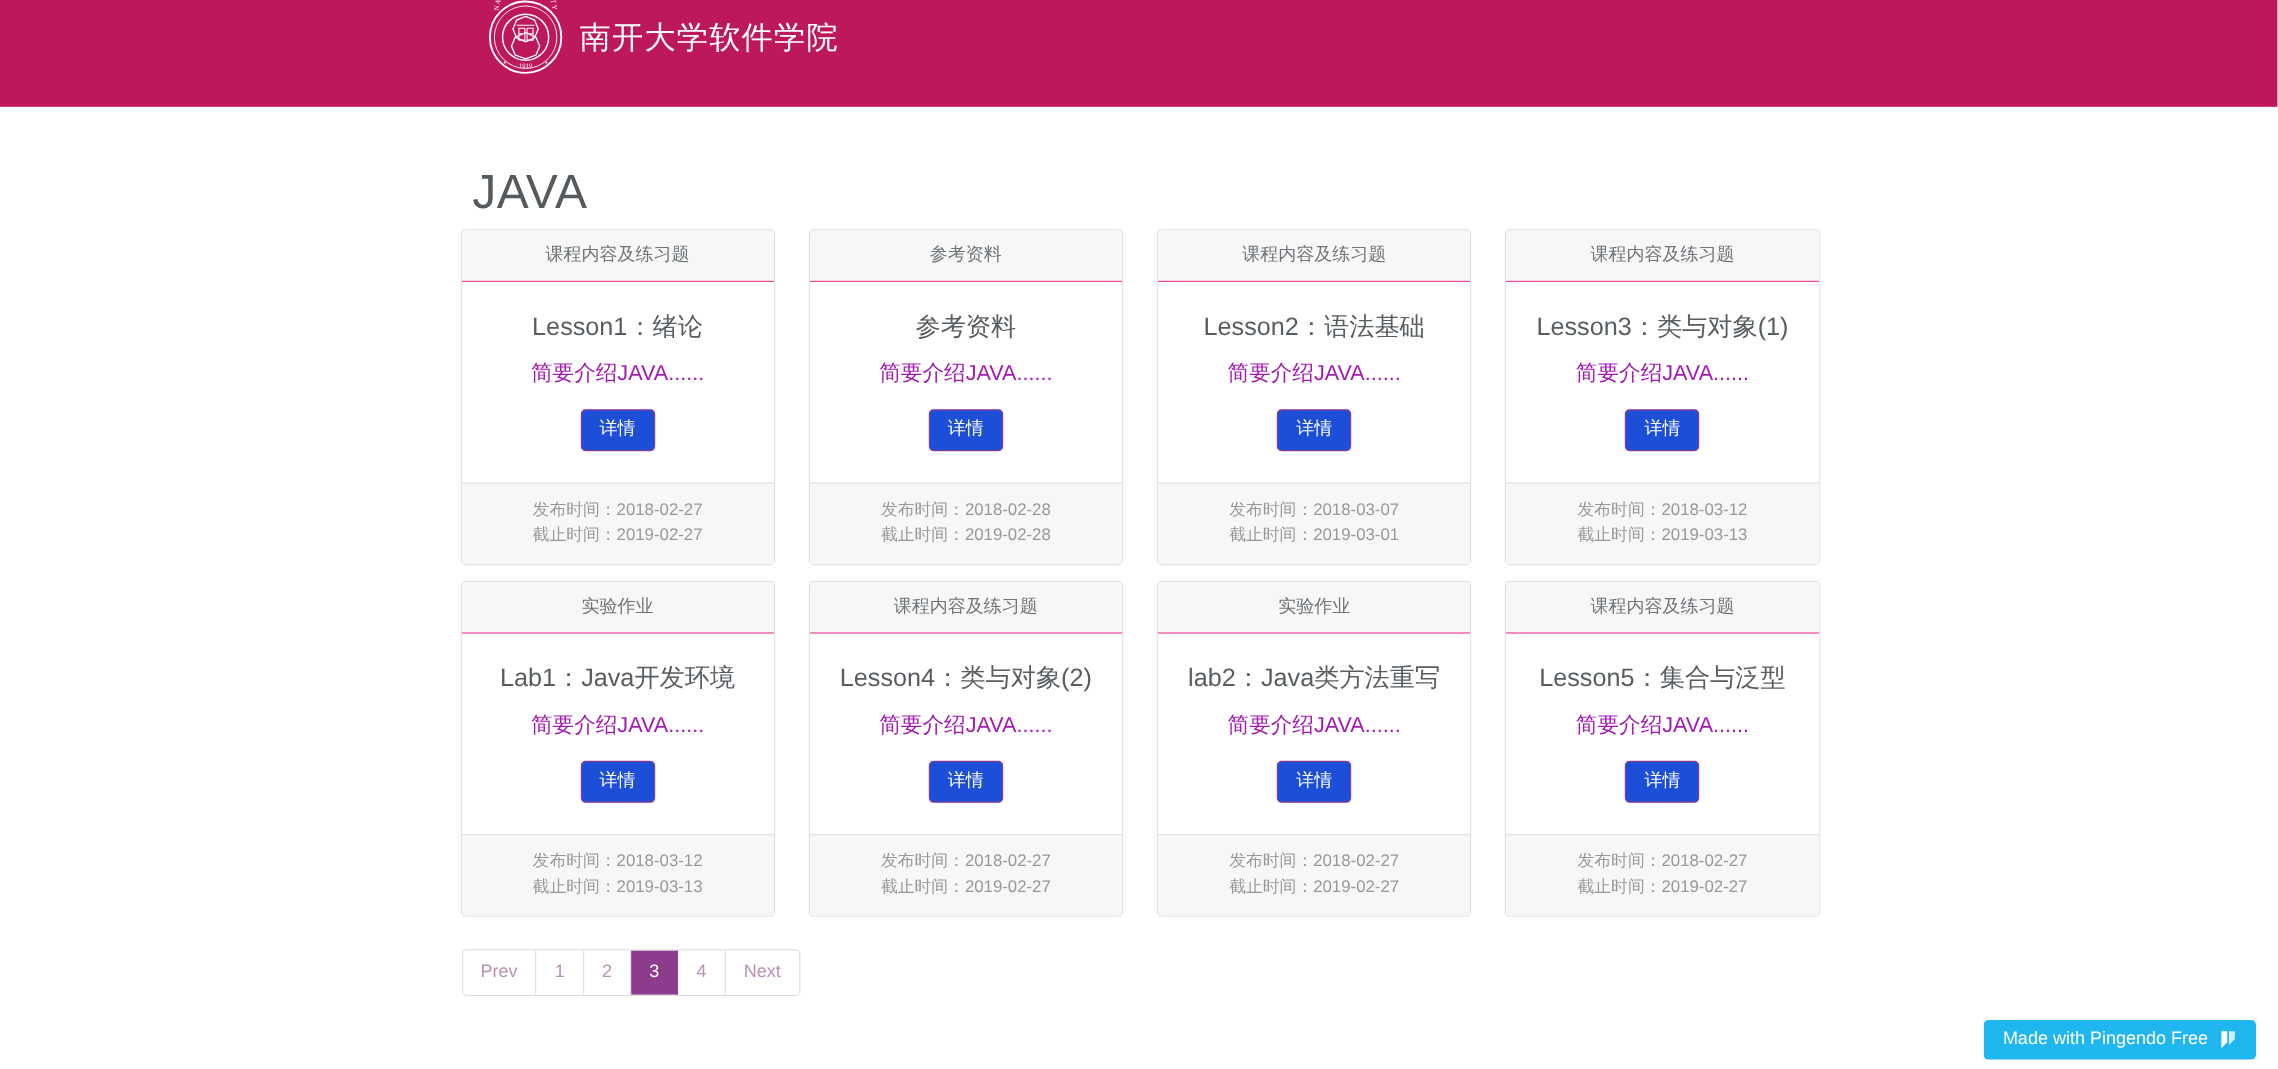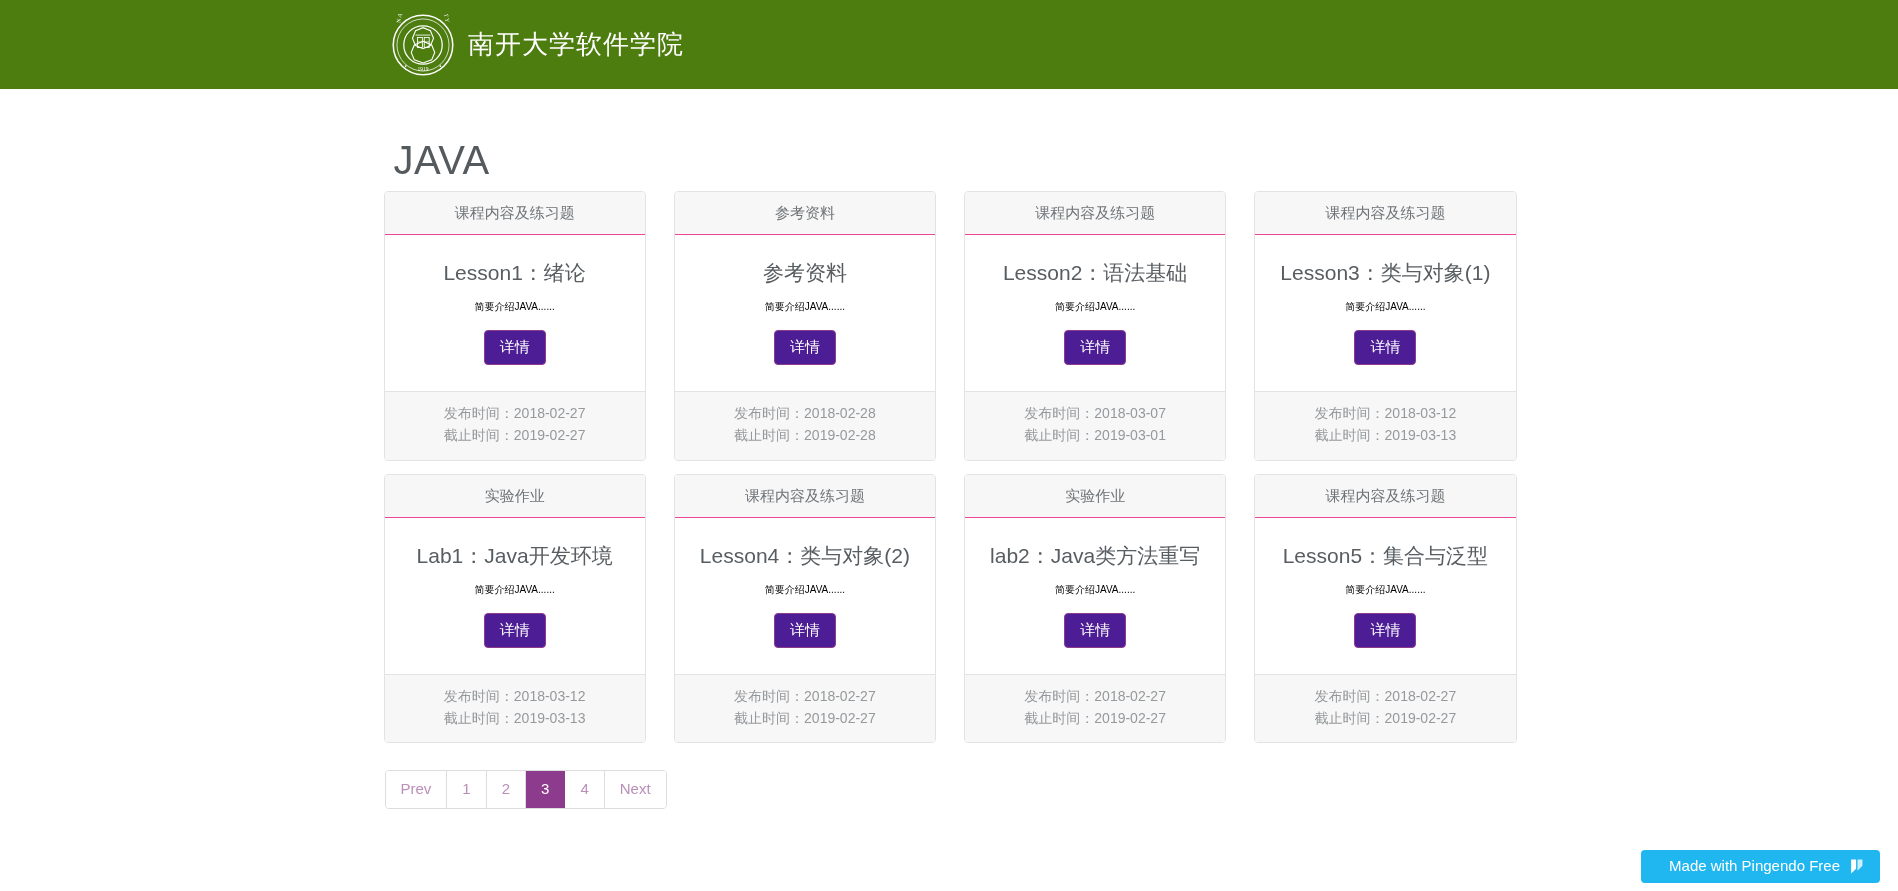"南开大学软件学院" .navbar { align-items: center -> flex-start; background: #4d7c0f -> #be185d; padding-left: none -> 15px }
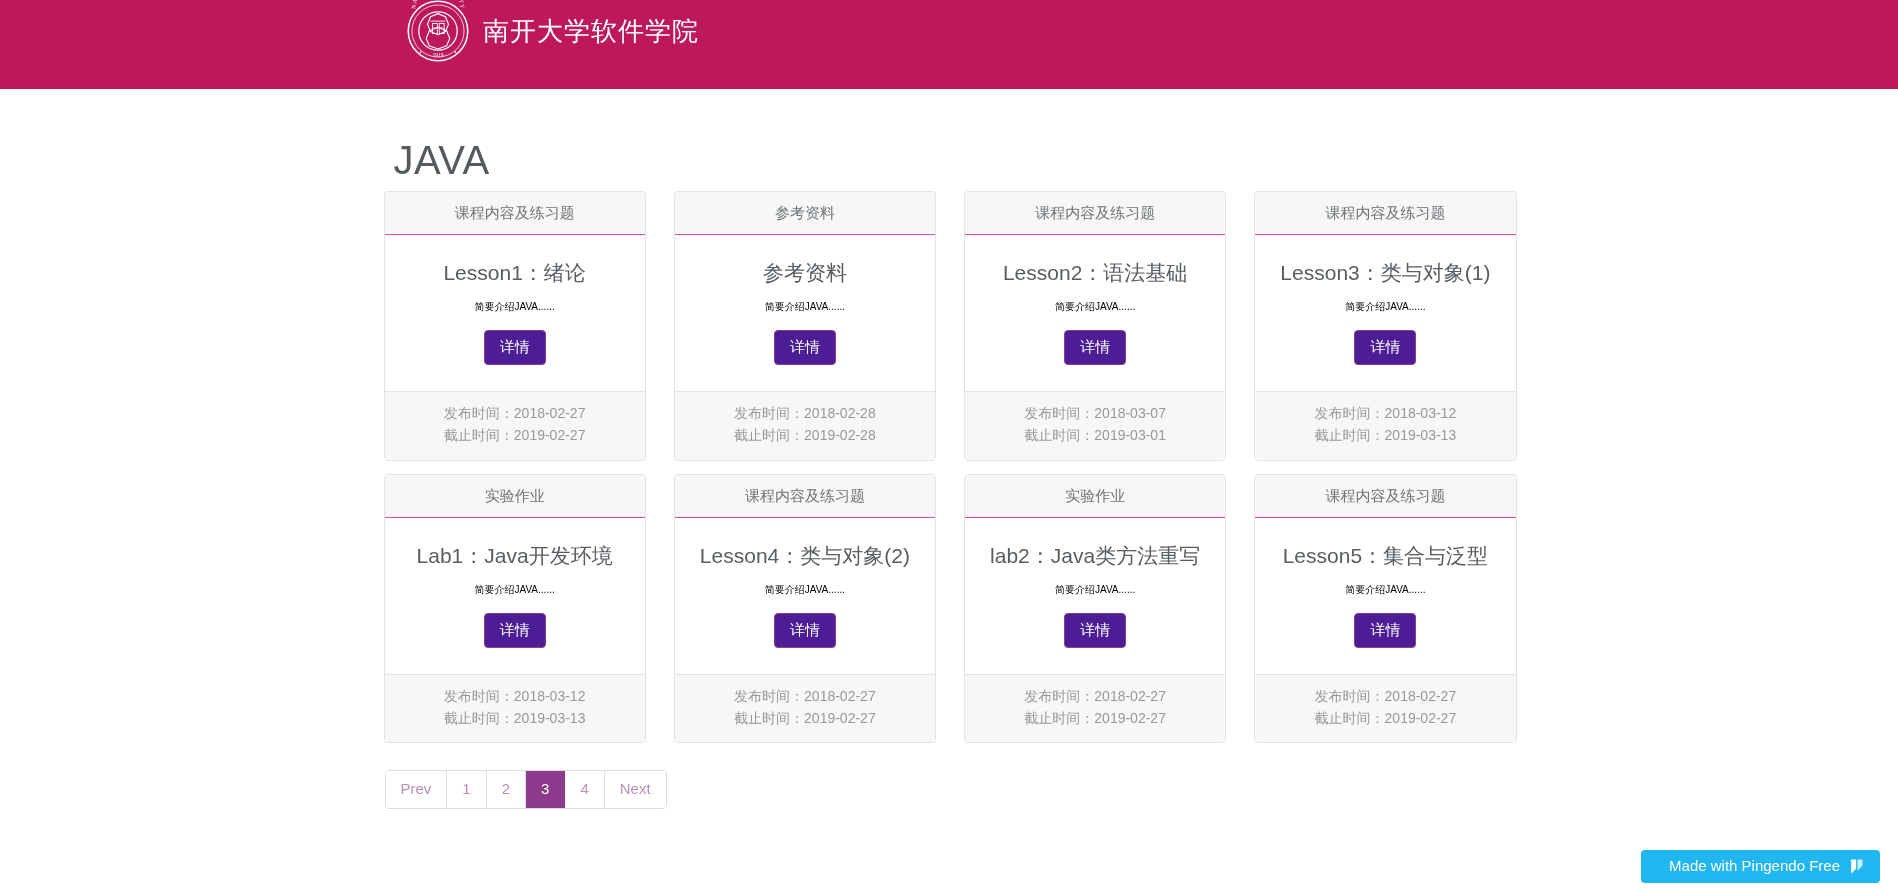"简要介绍JAVA......" .card-desc { color: #000000 -> #a21caf; font-size: 10px -> 18px }
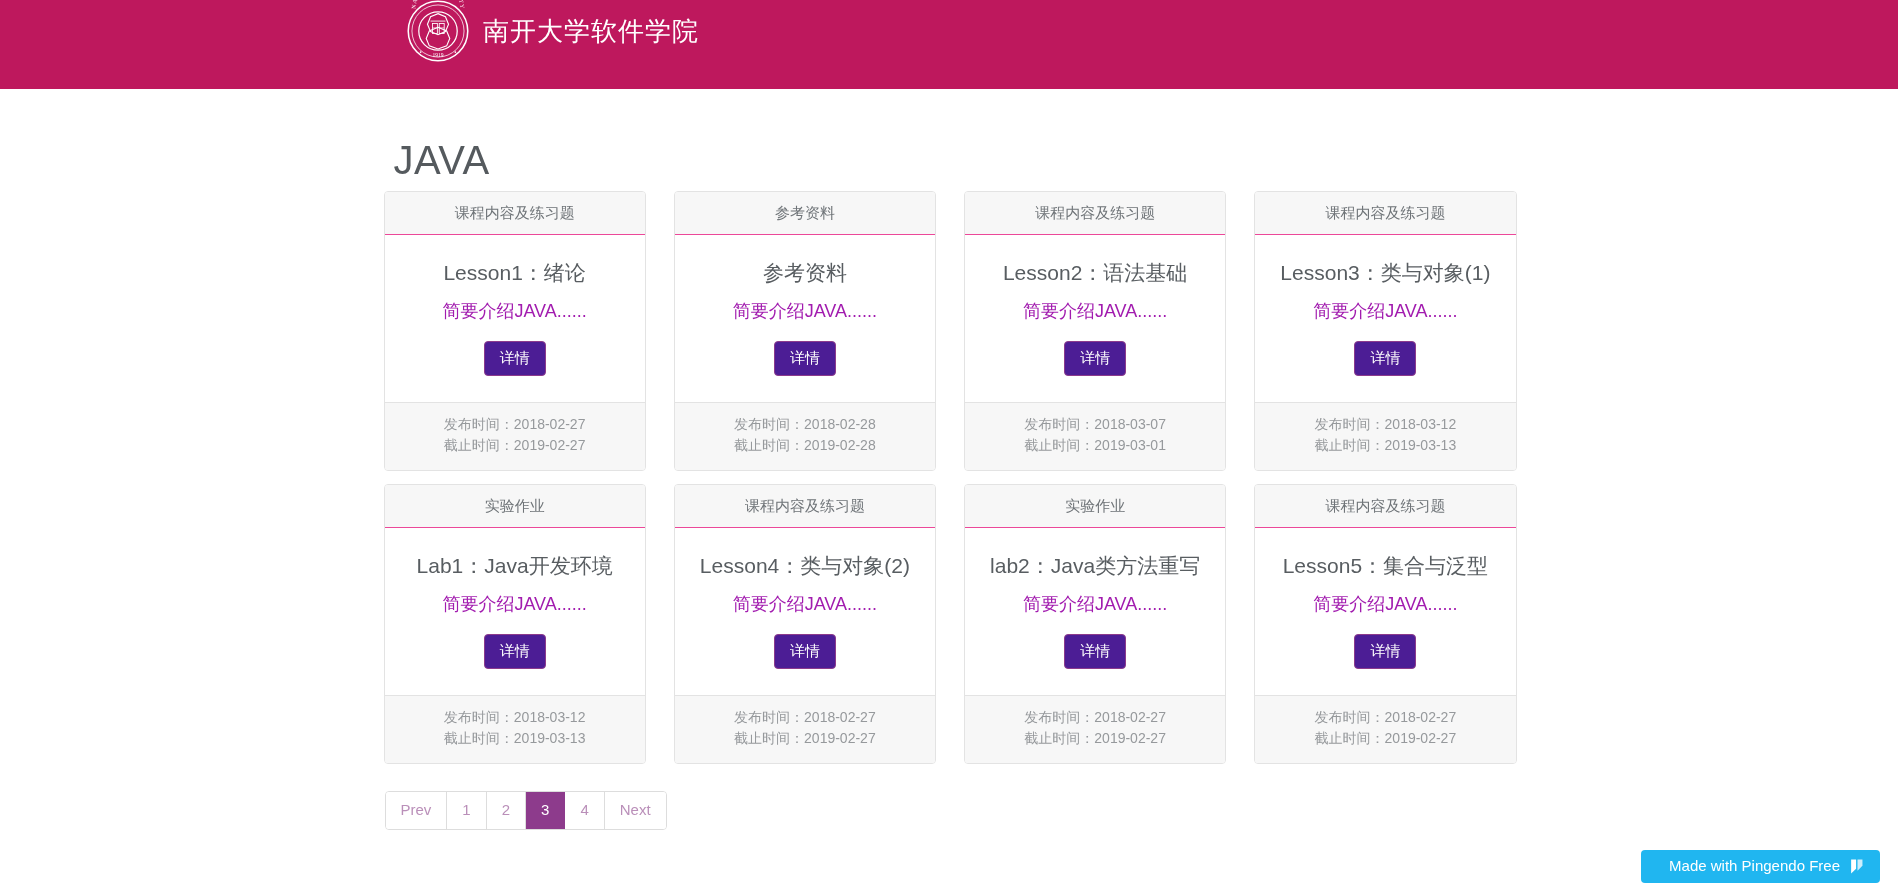"详情" .btn-detail { background: #4c1d95 -> #1d4ed8 }
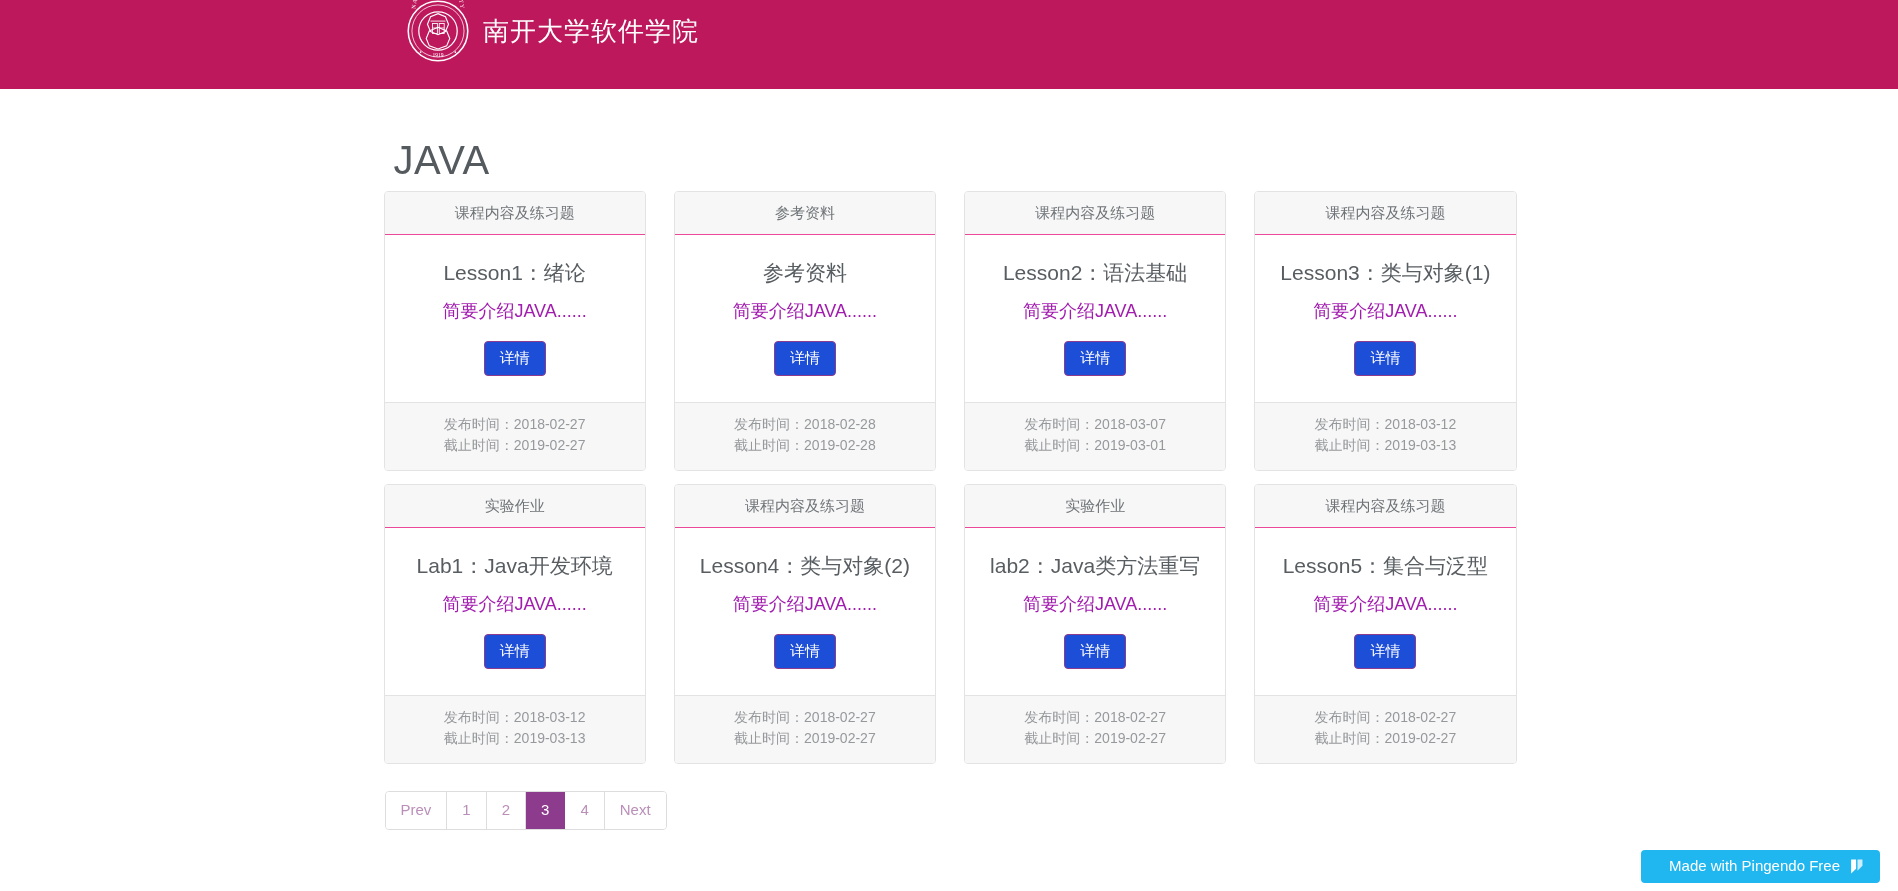"Made with Pingendo Free" .badge { padding: 7px 14px 8px 28px -> 7px 14px 8px 16px }
